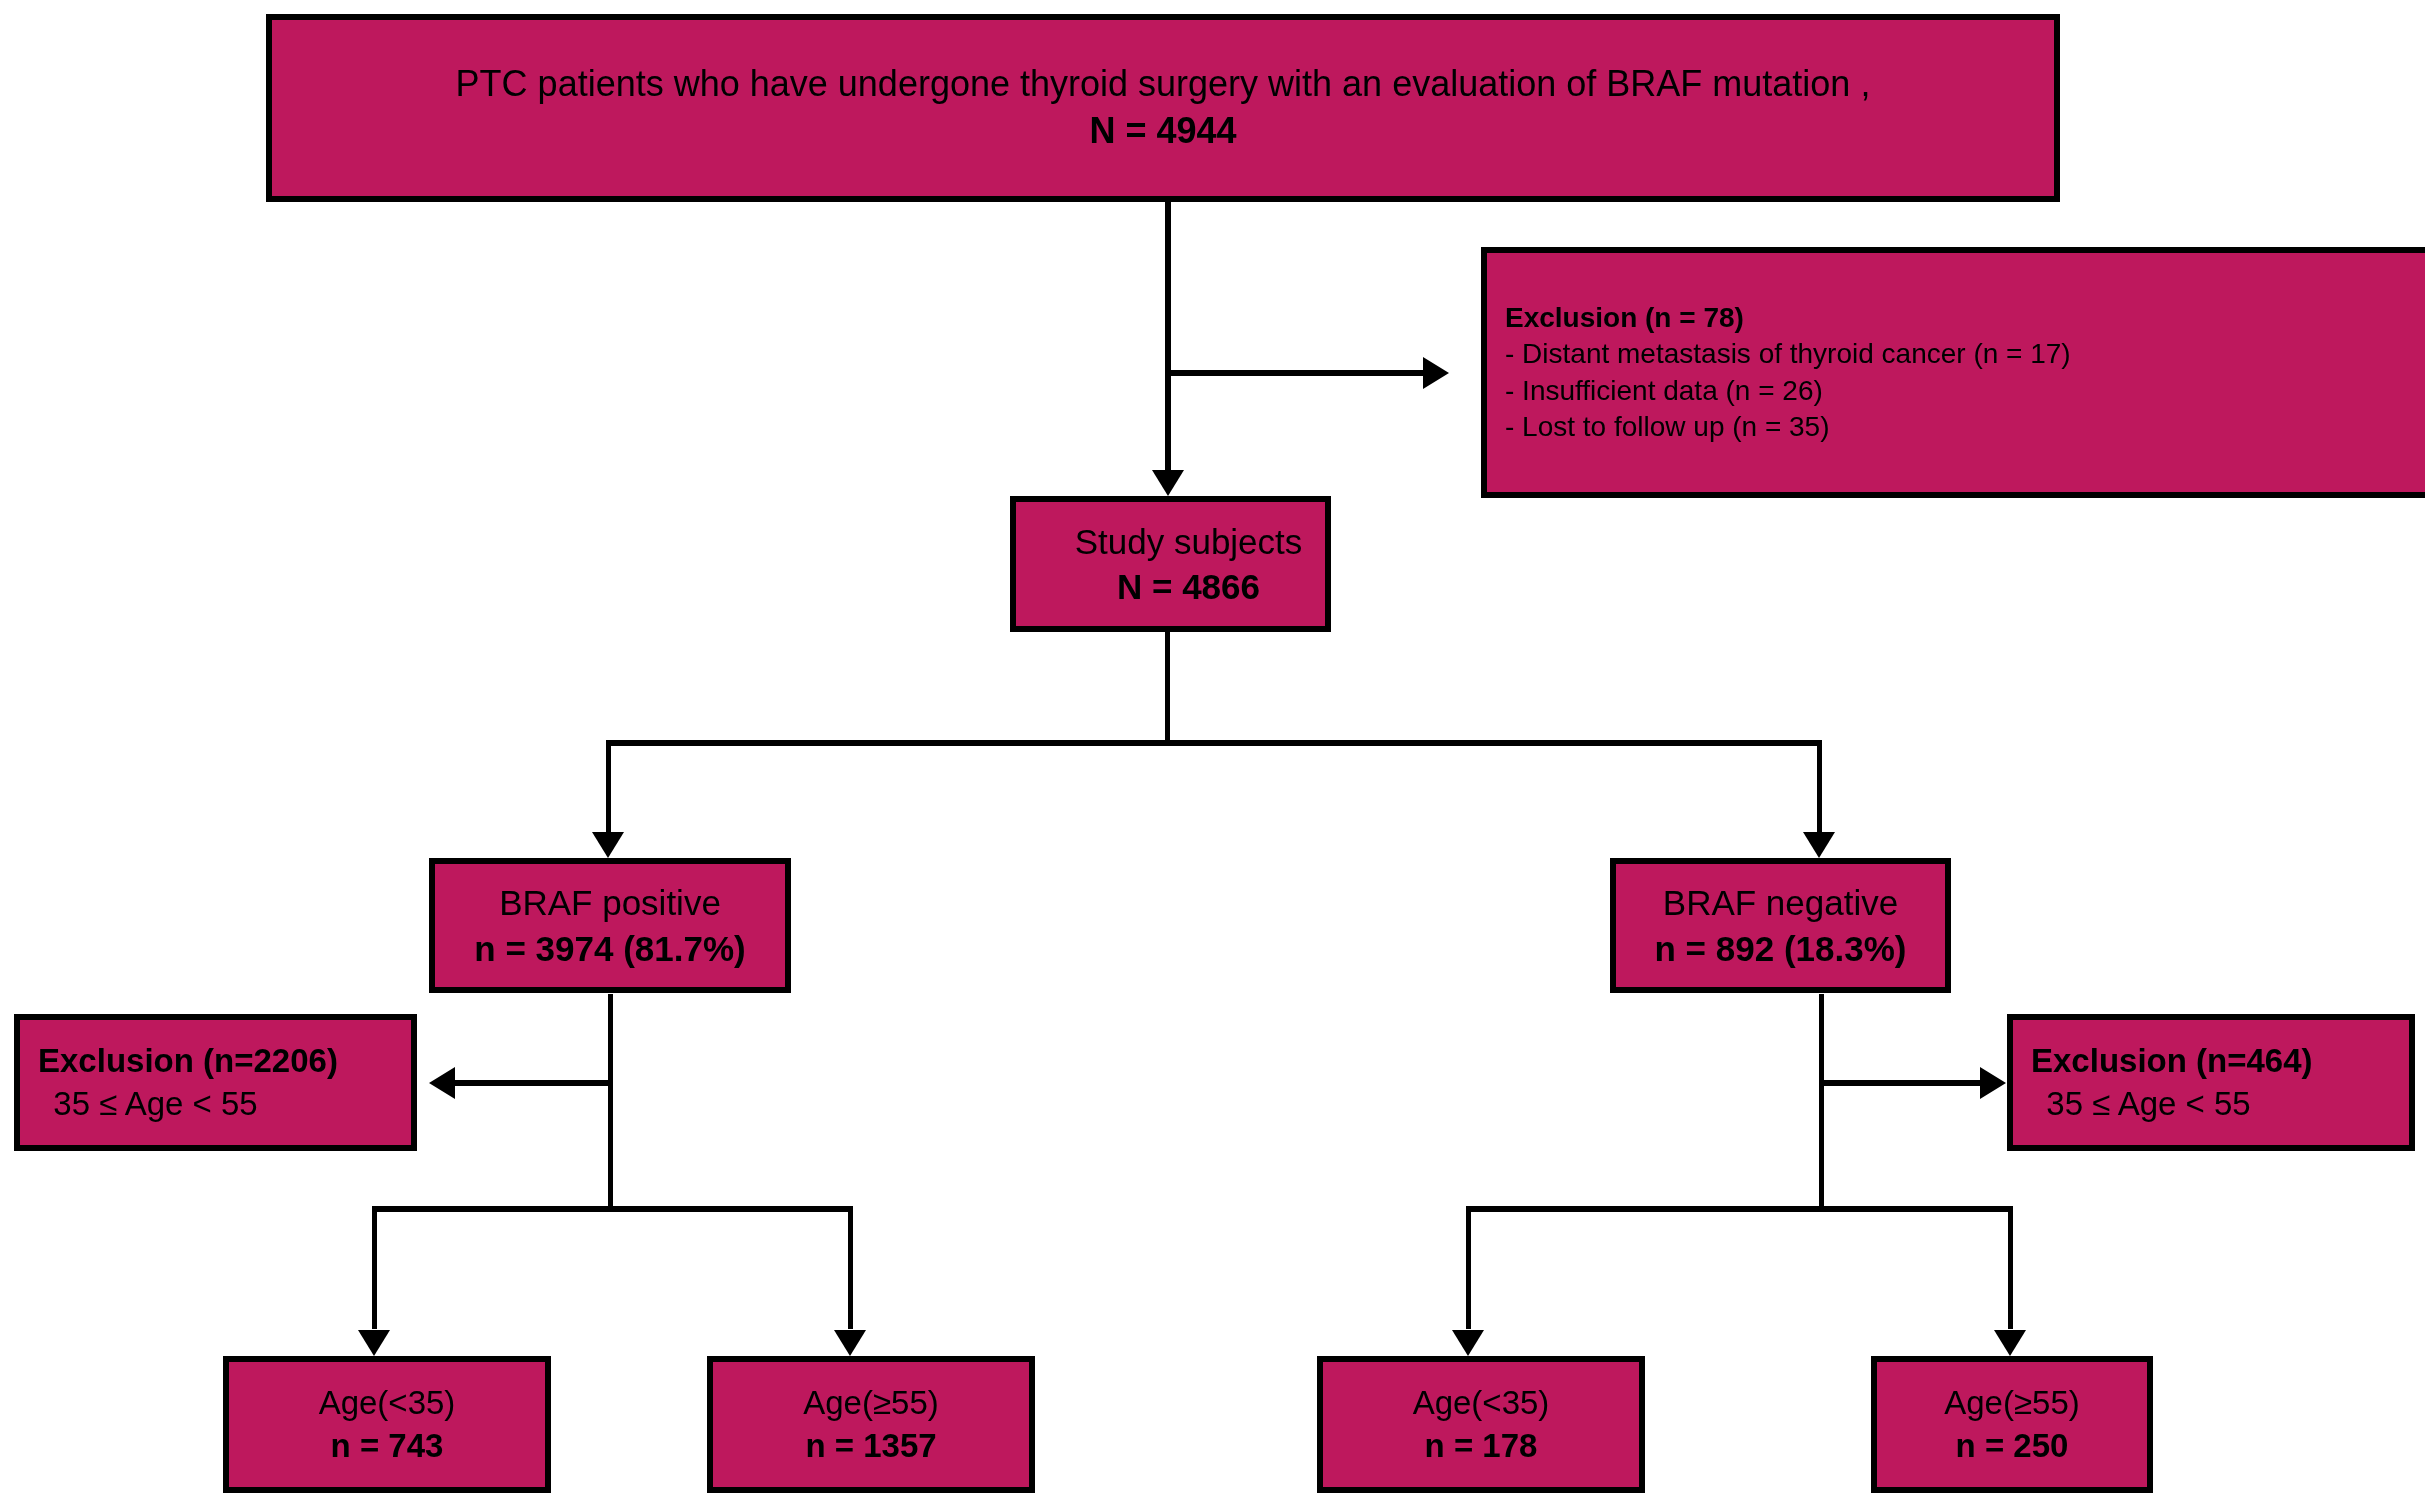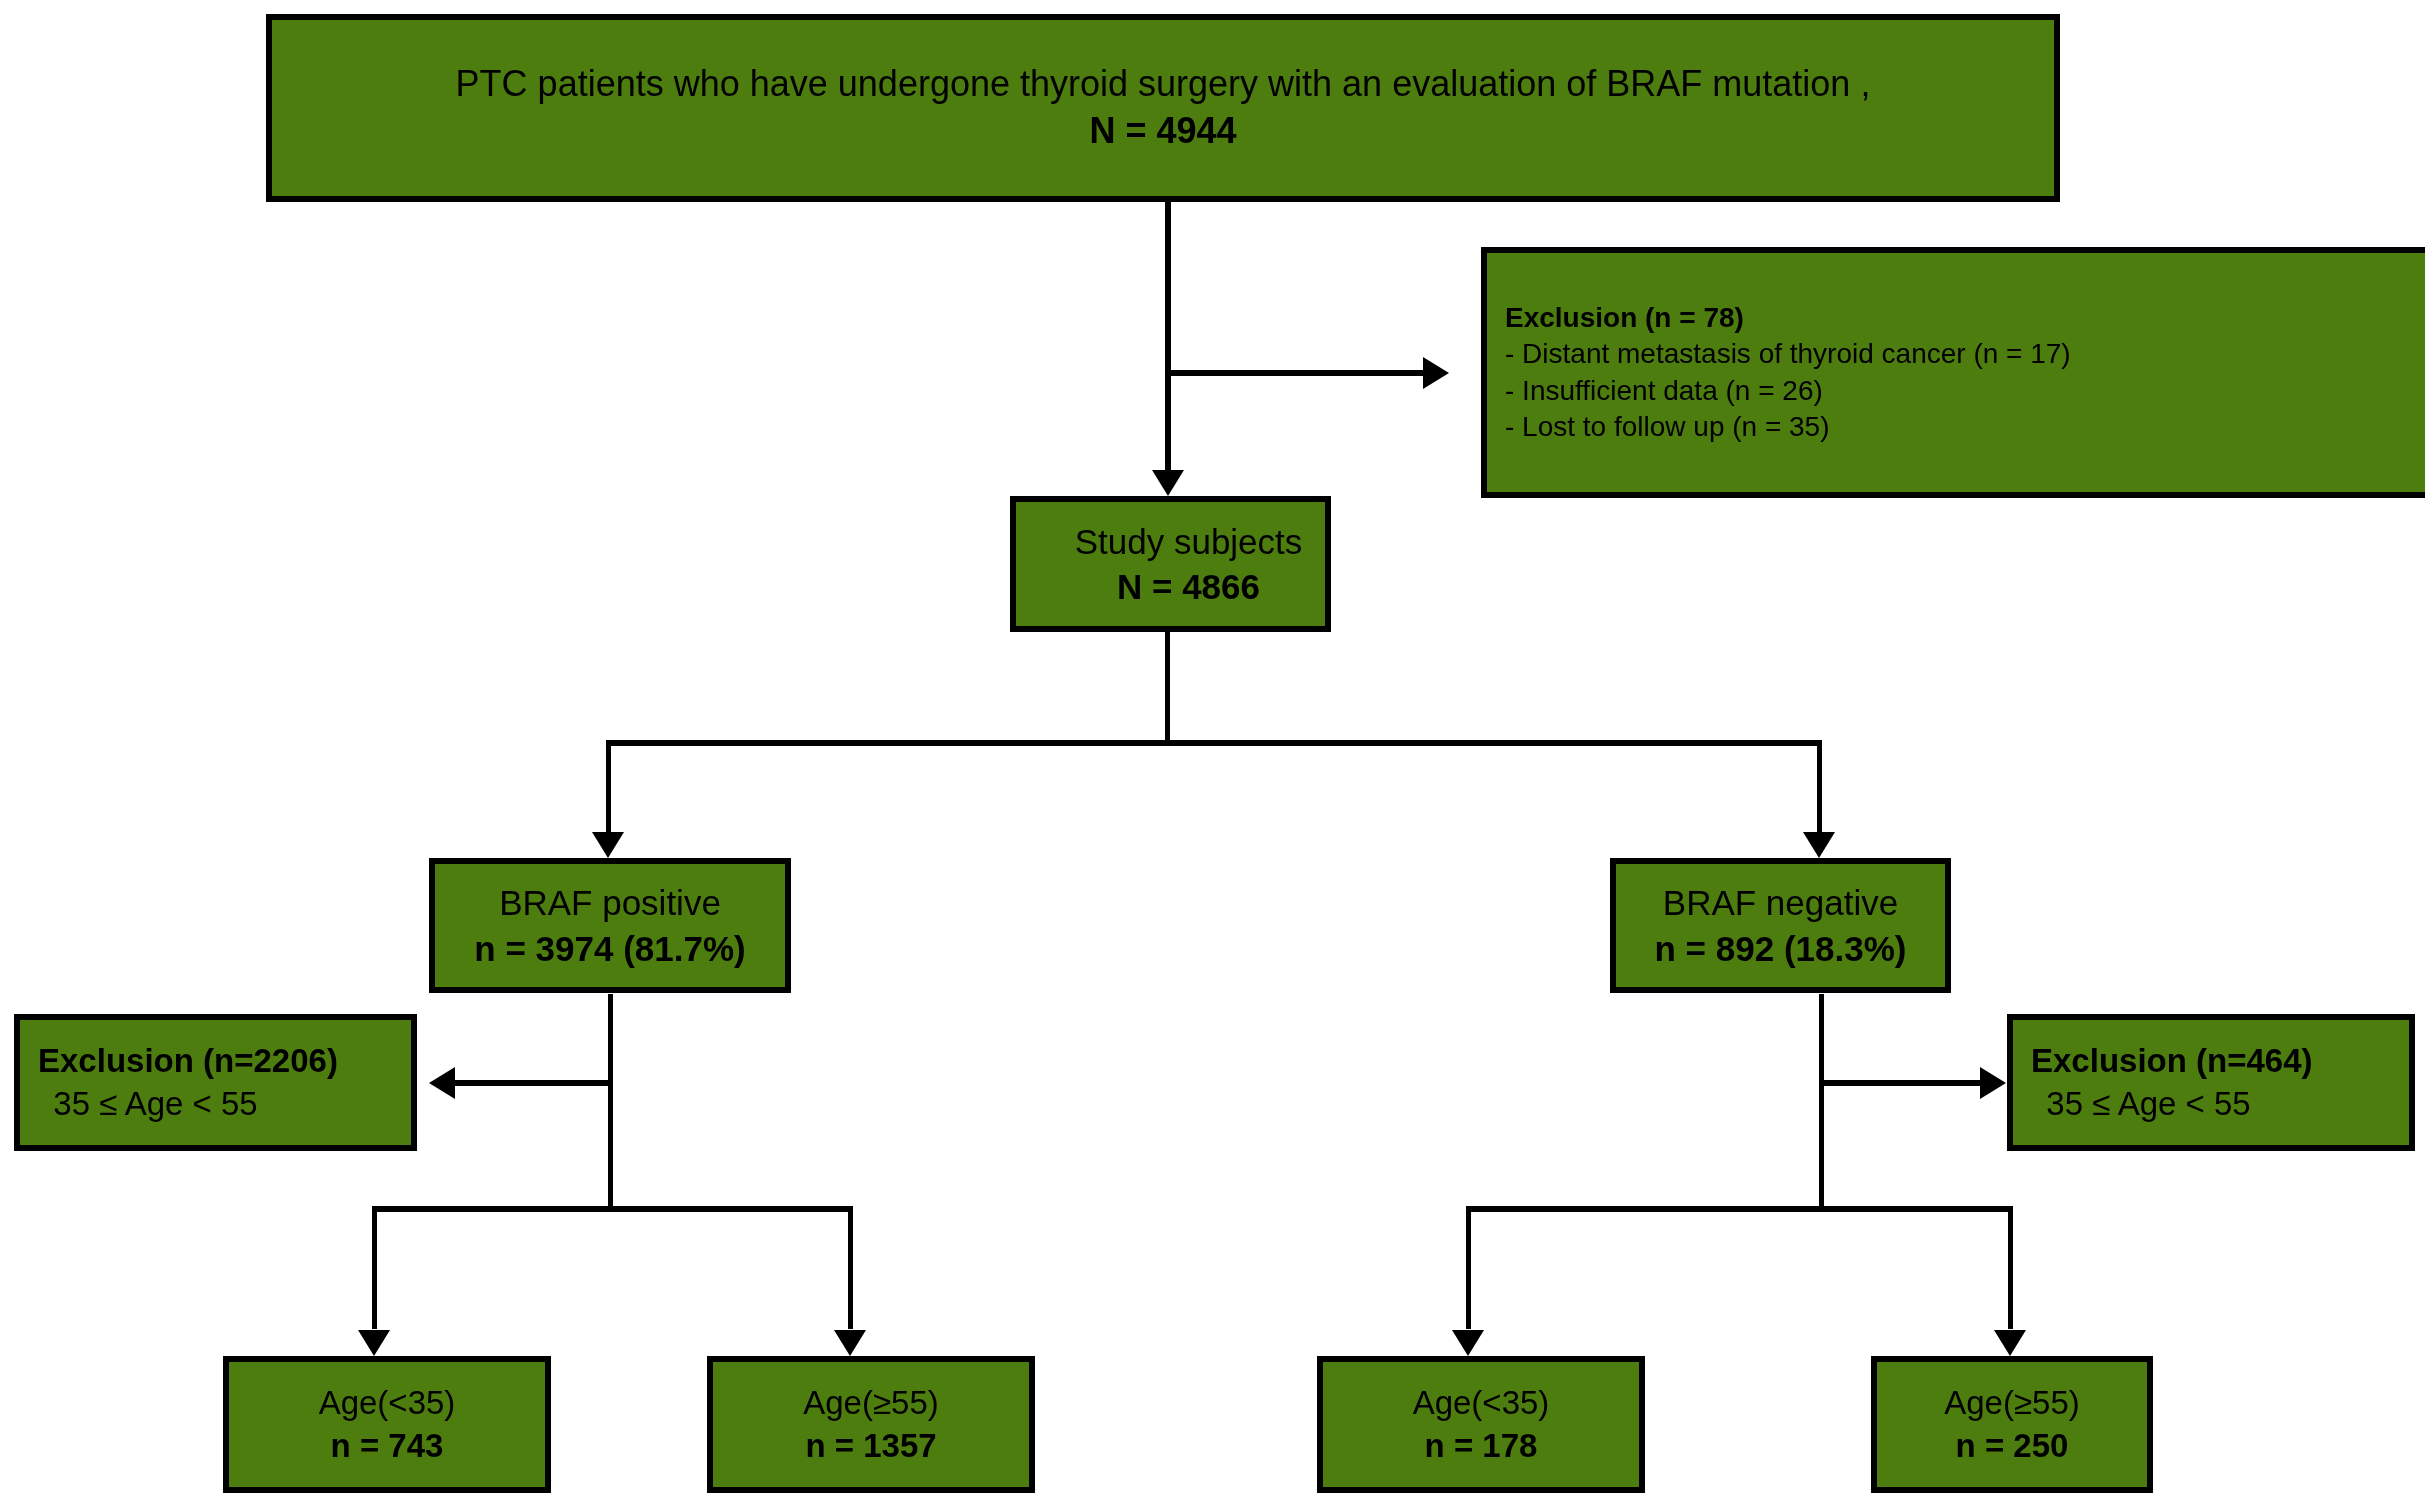"PTC patients who have undergone" .box { background: #4d7c0f -> #be185d }
